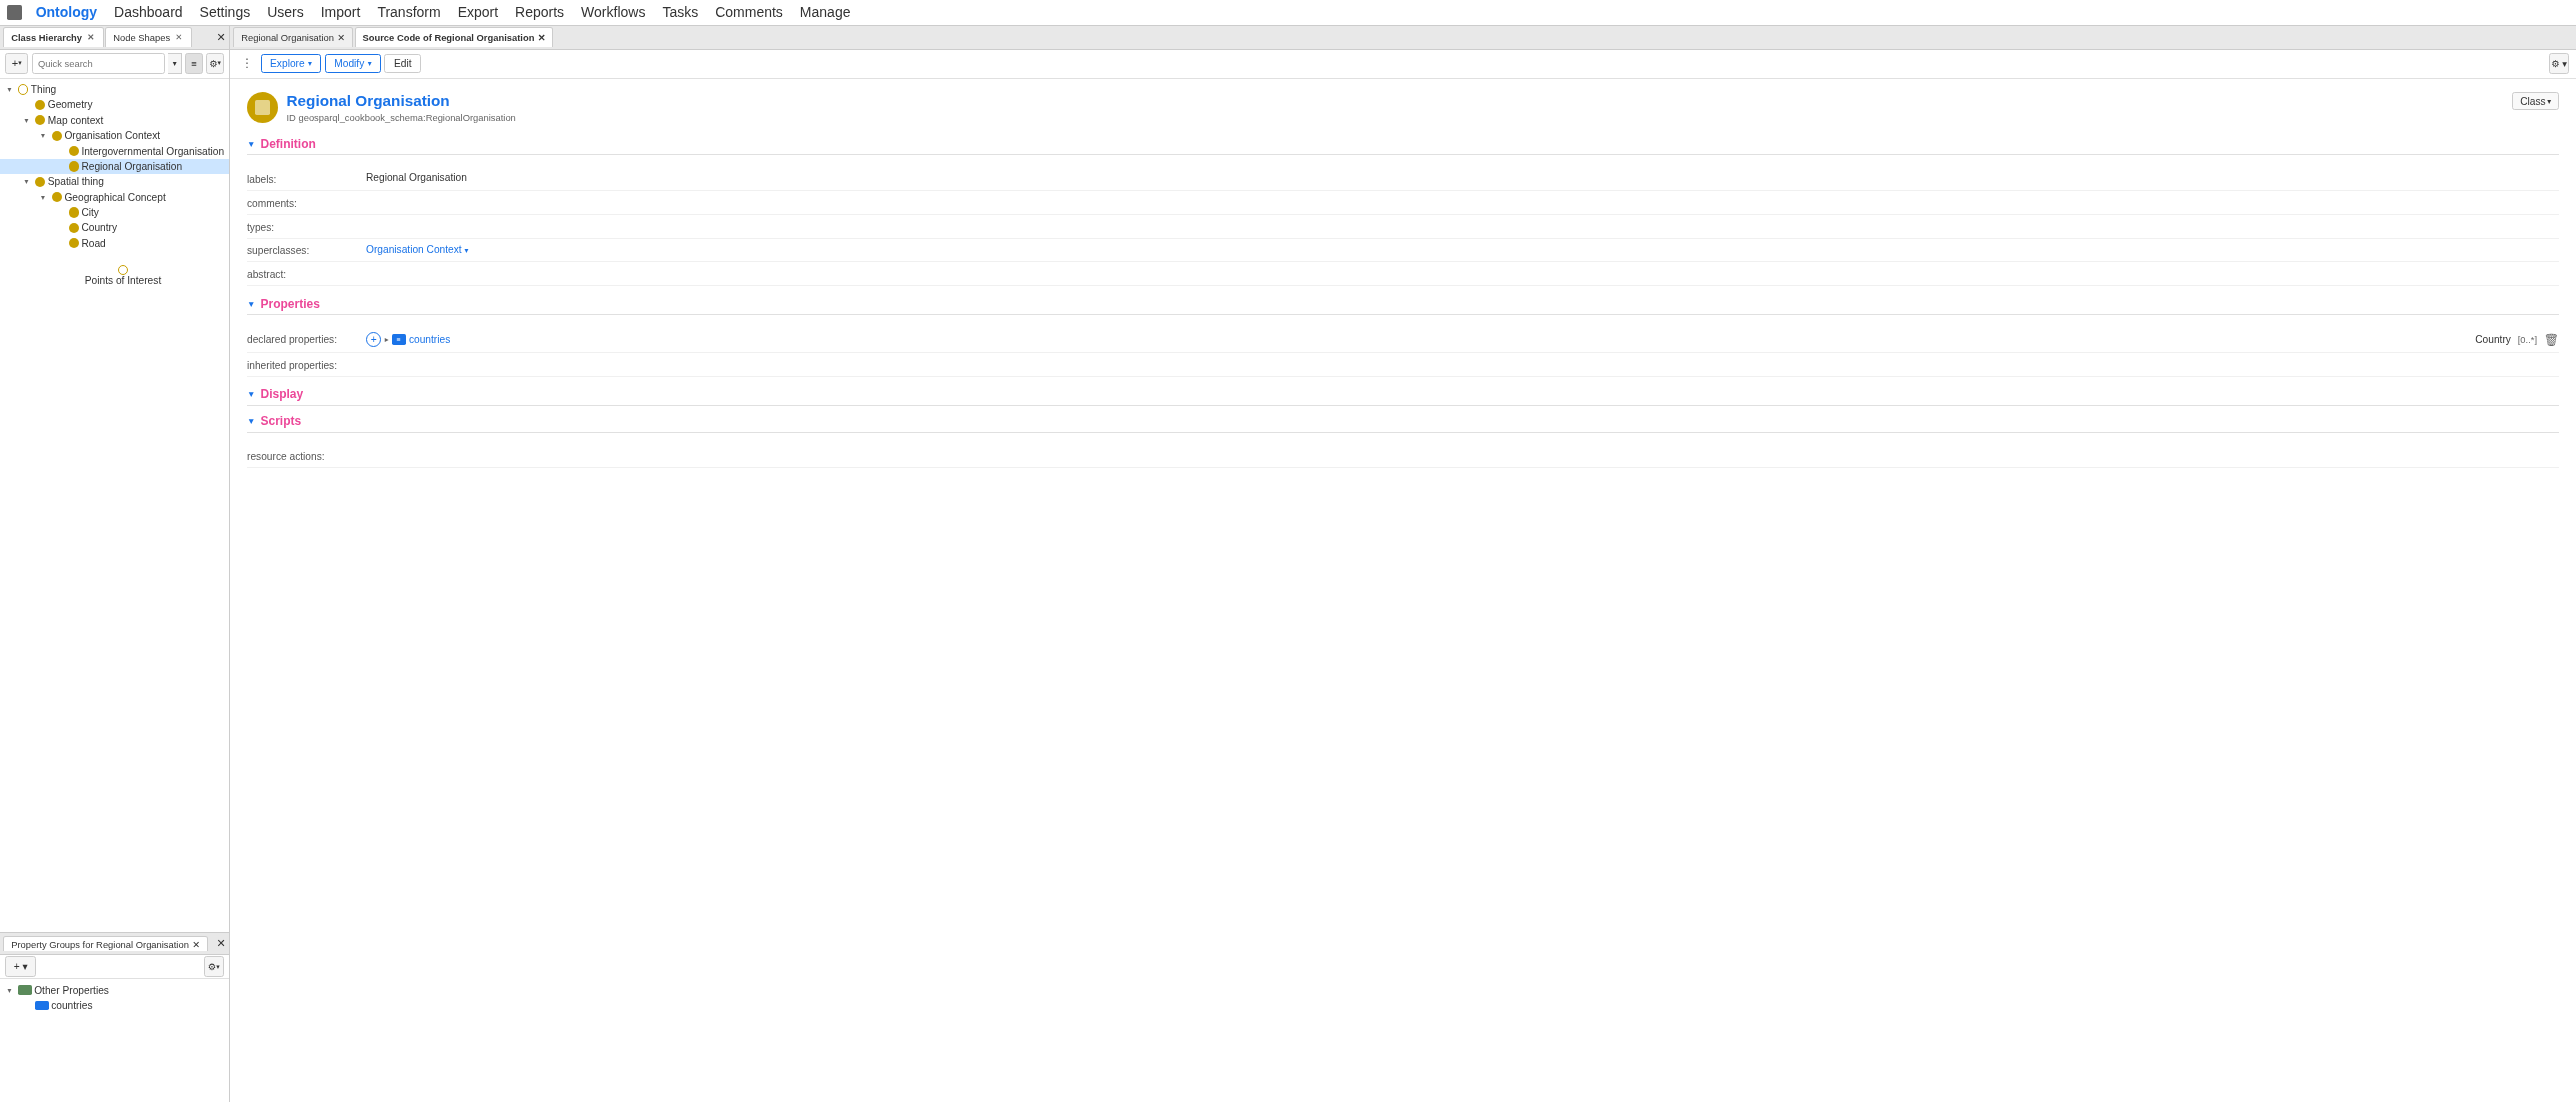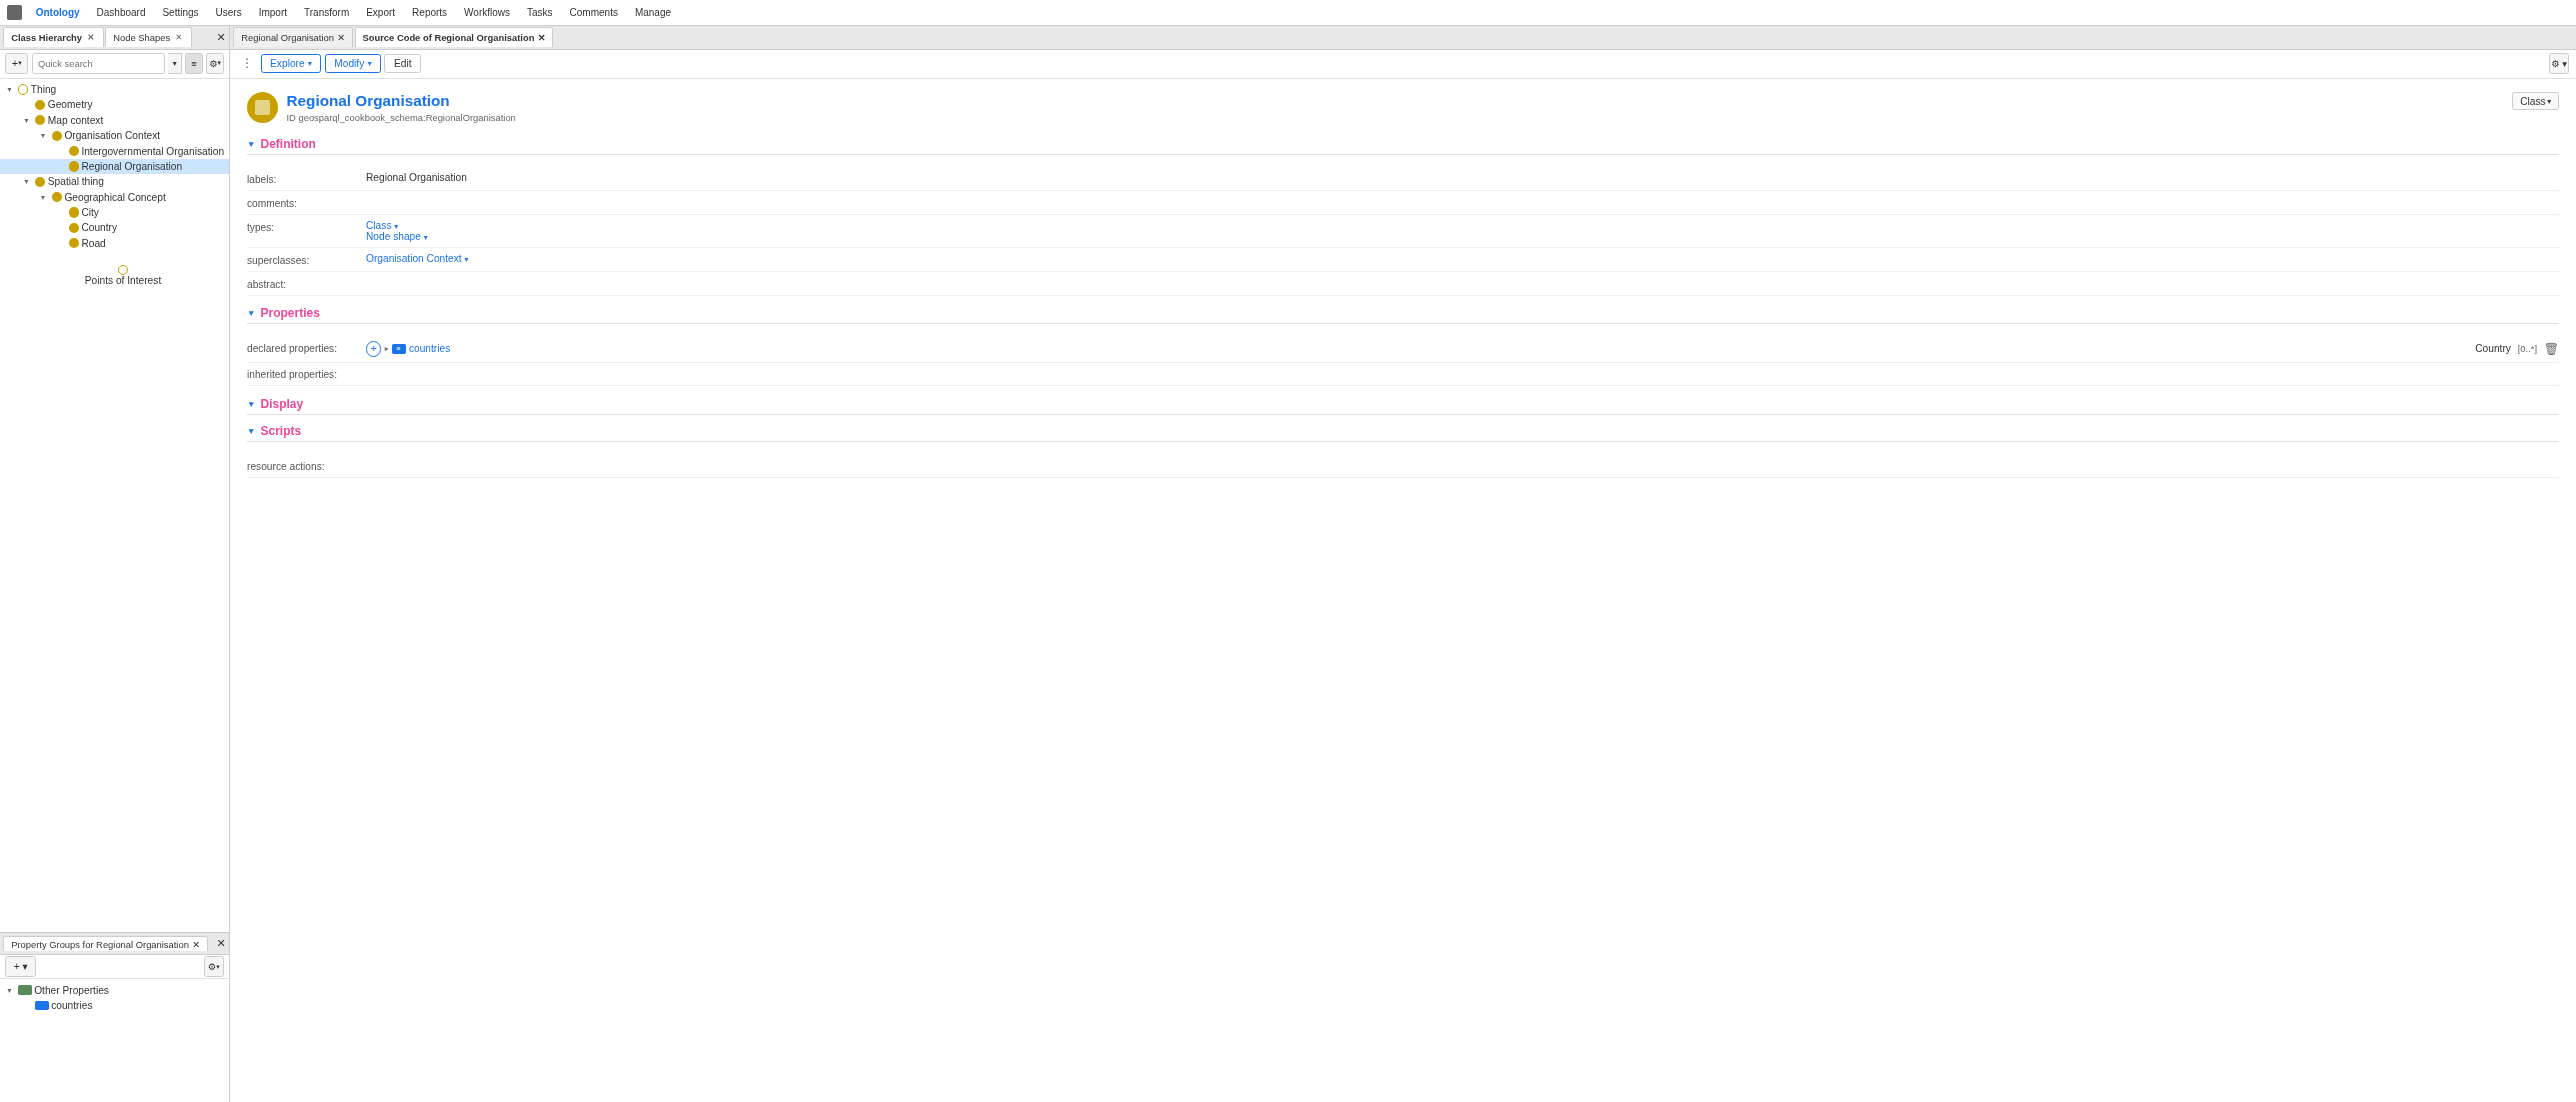"Ontology" .nav-item { font-size: 10px -> 14px }
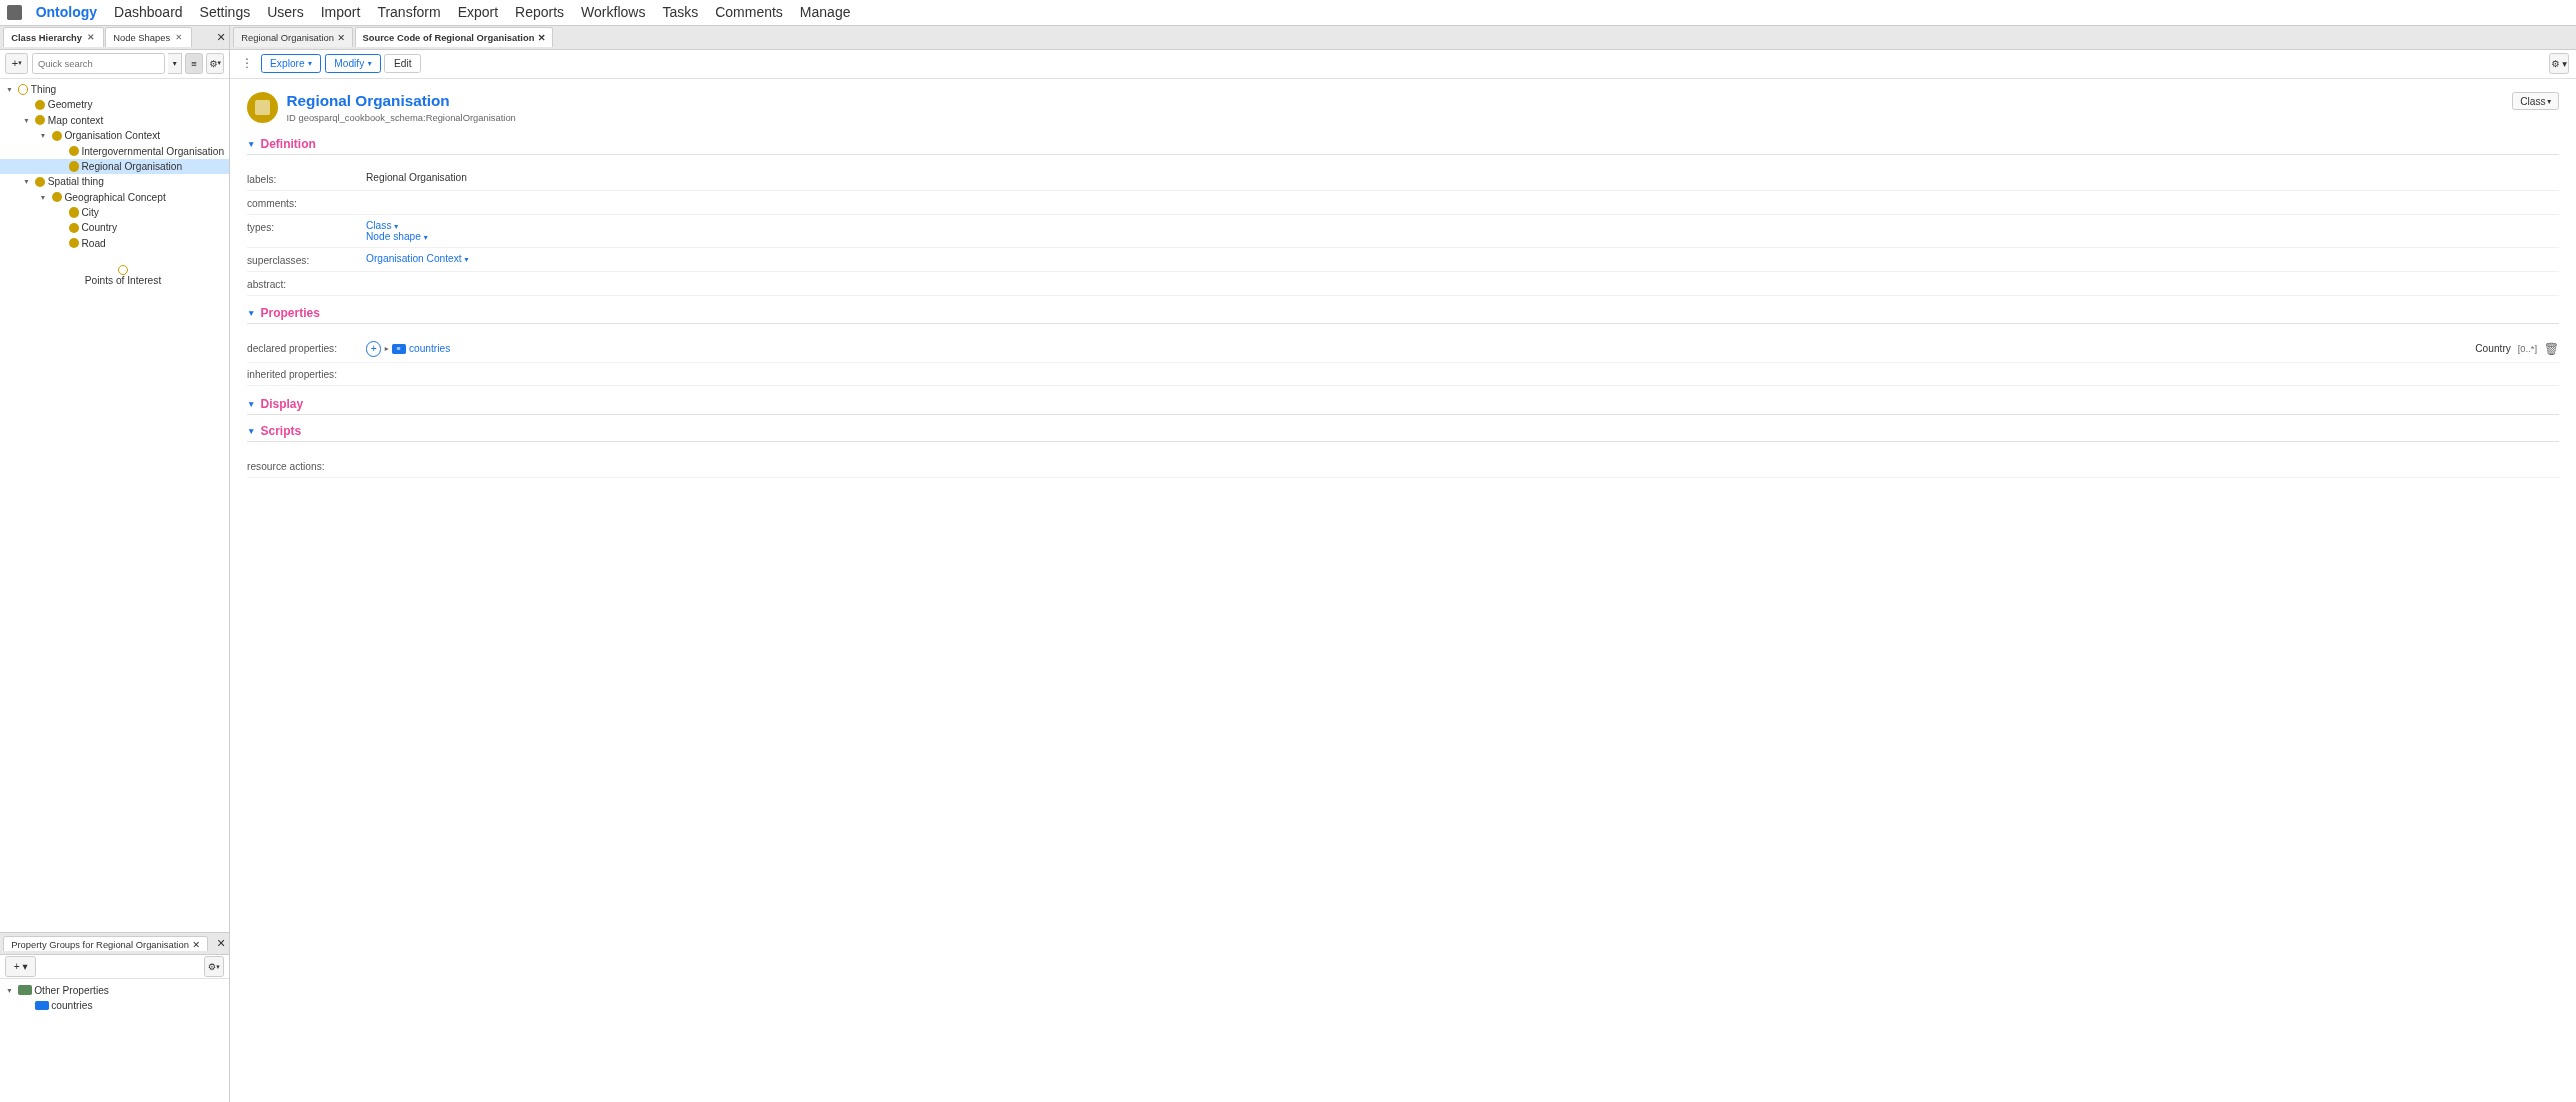"Class ▾" div.field-value { html: <div> <a>Class</a> <span>▾</span> <br> <a>Node shape</a> <span>▾</span> </div> -> none }
